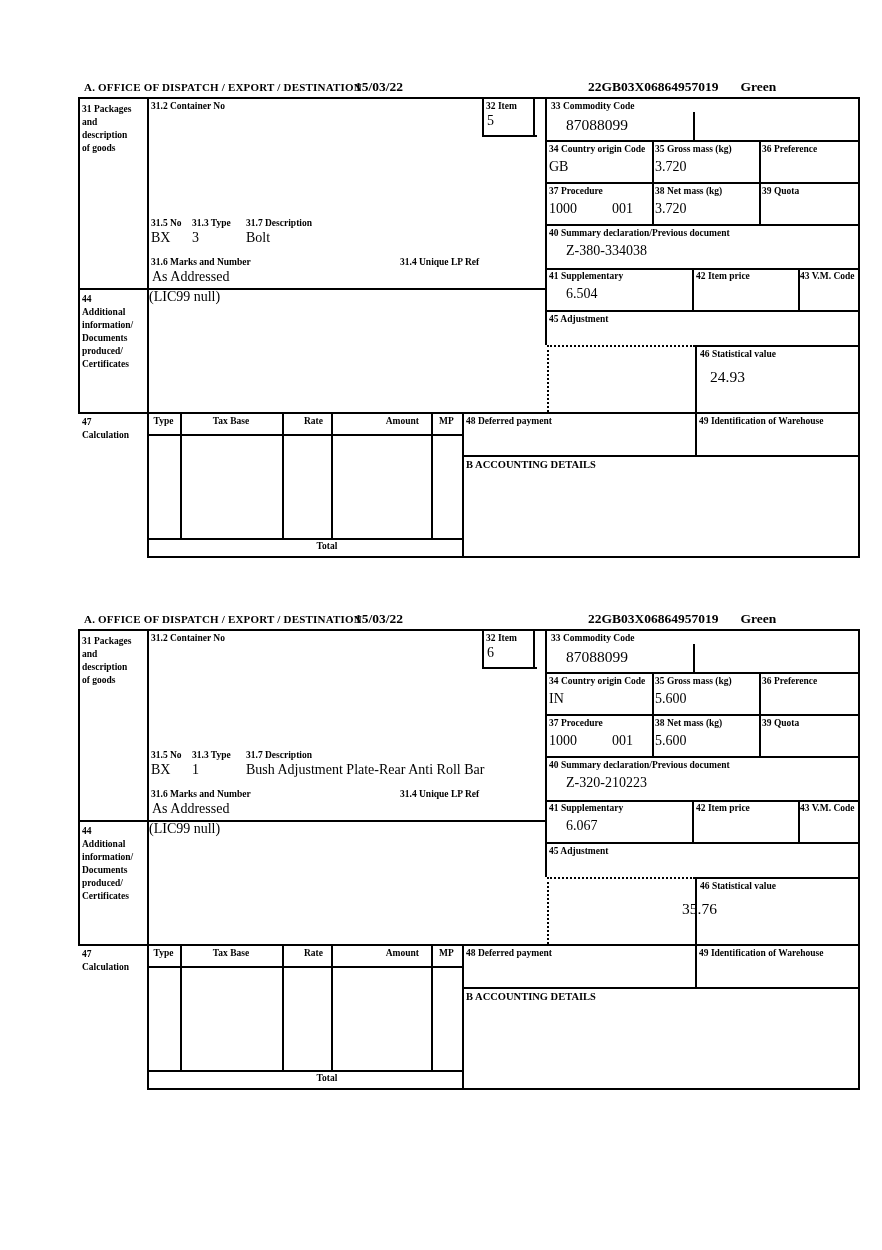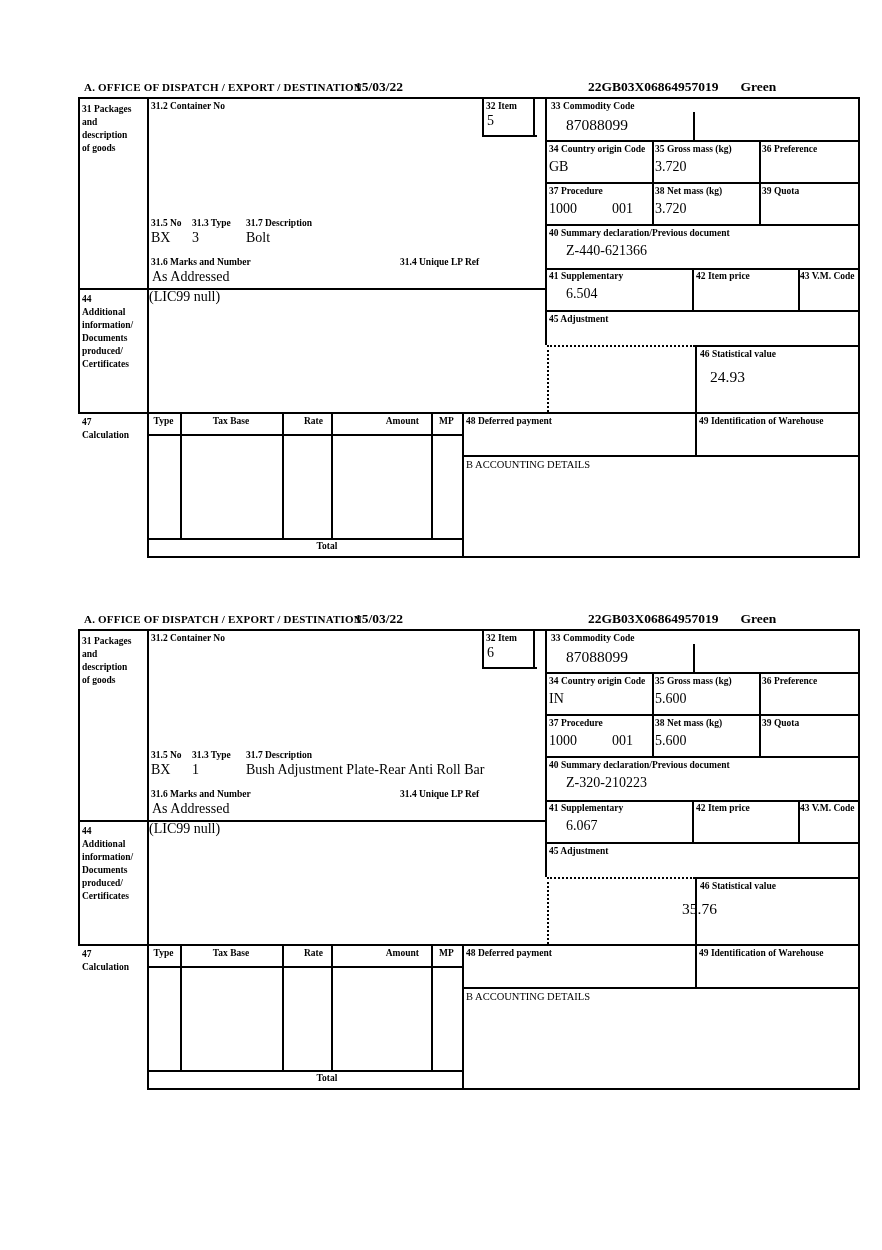"Z-440-621366" div.t { text: Z-440-621366 -> Z-380-334038 }
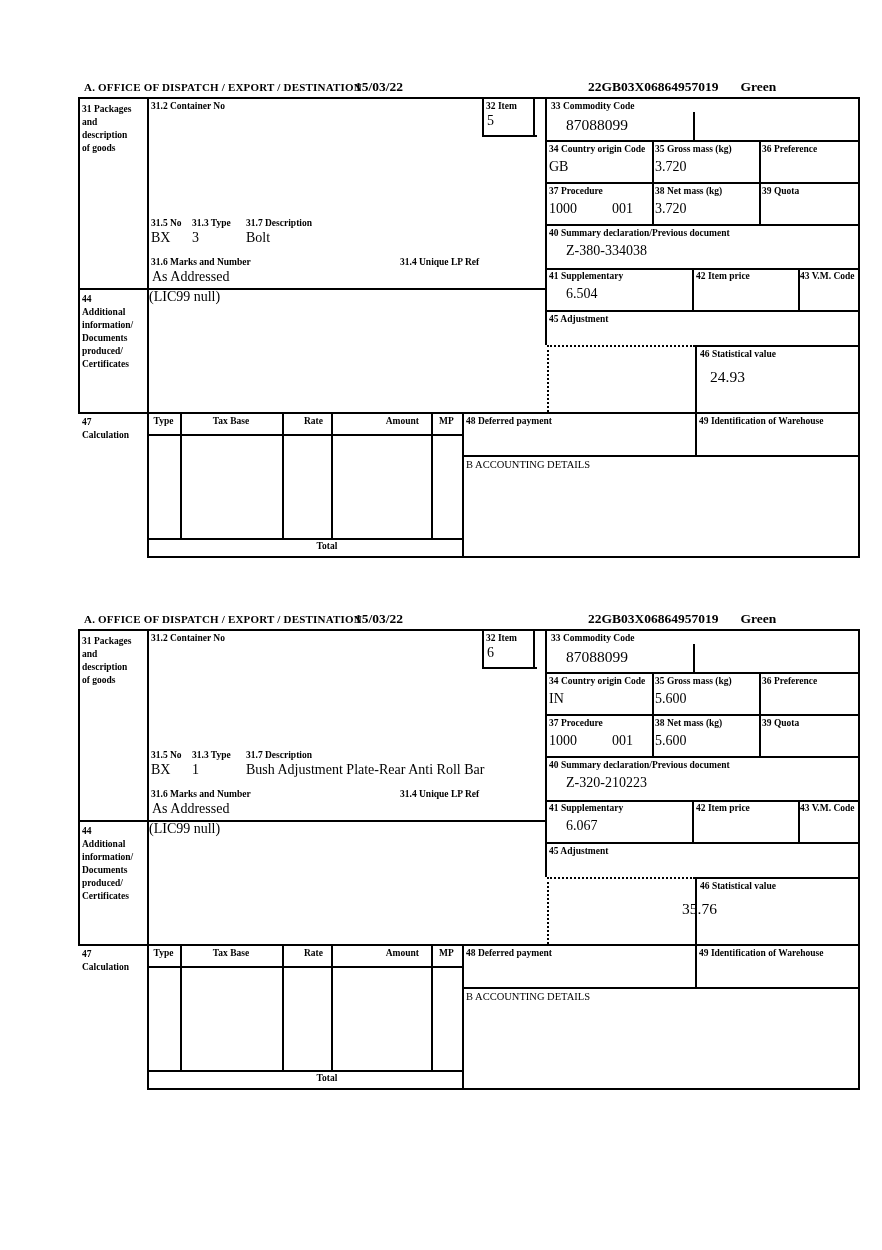"B ACCOUNTING DETAILS" .lbB { font-weight: normal -> bold }
